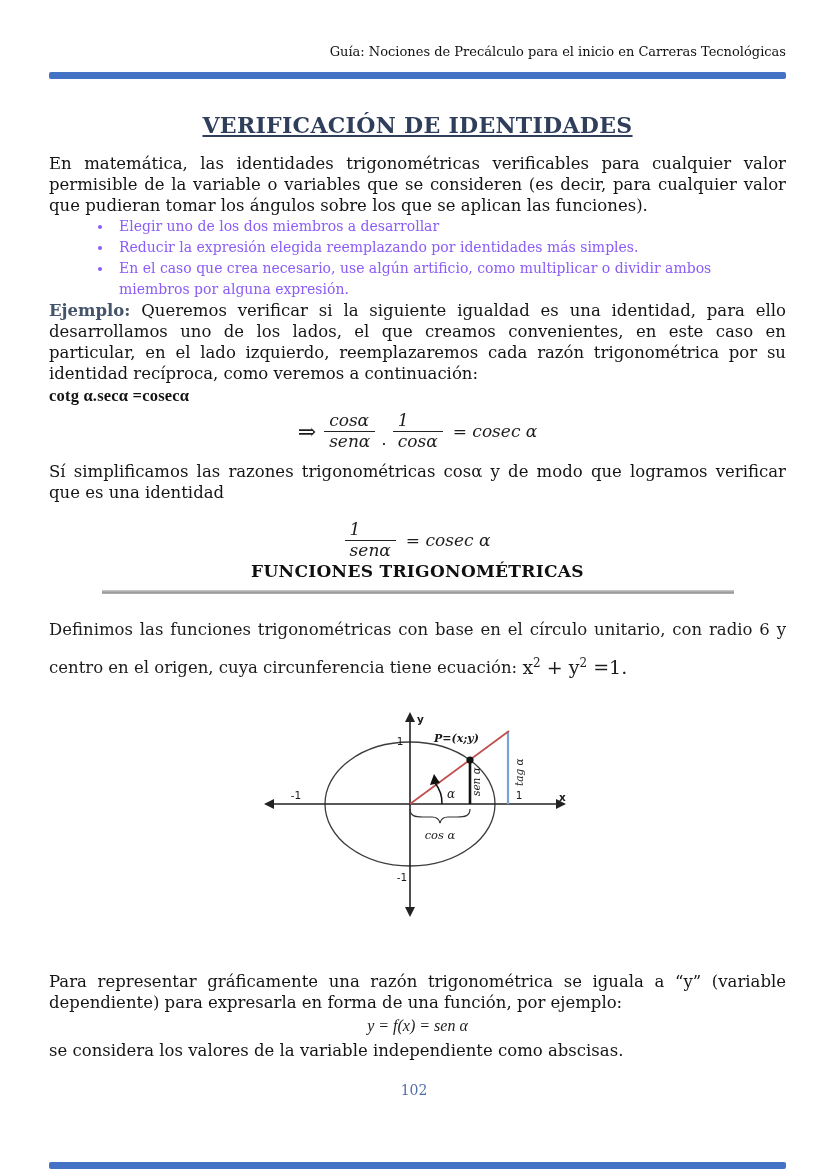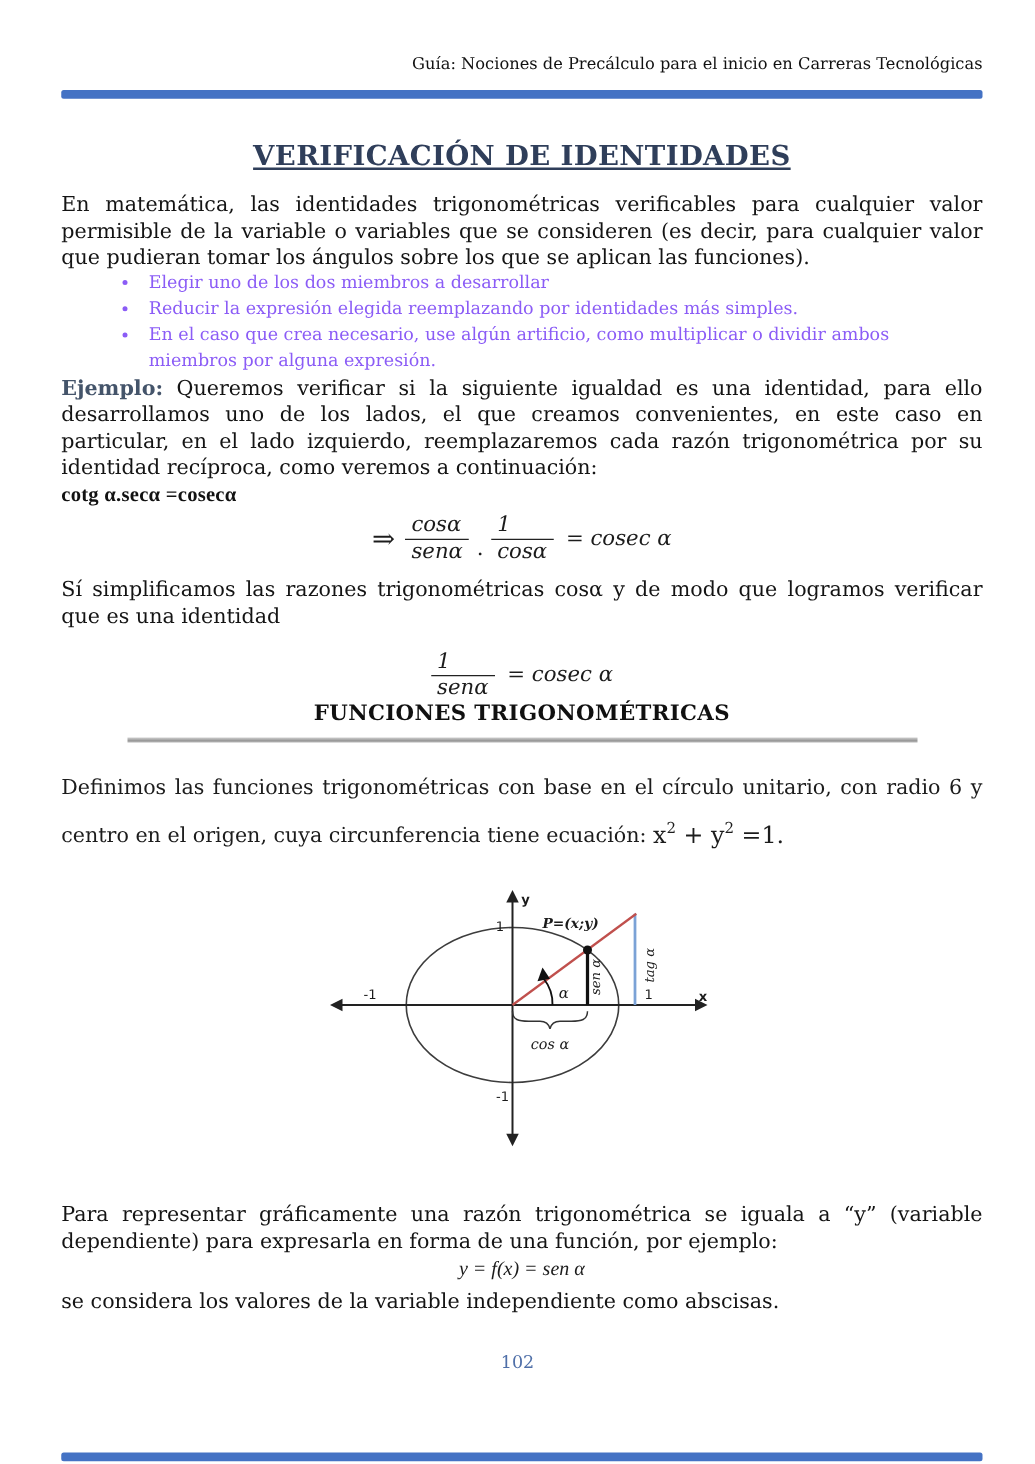"Para representar gráficamente una razón" .p-after-fig { margin-top: 38px -> 48px }
